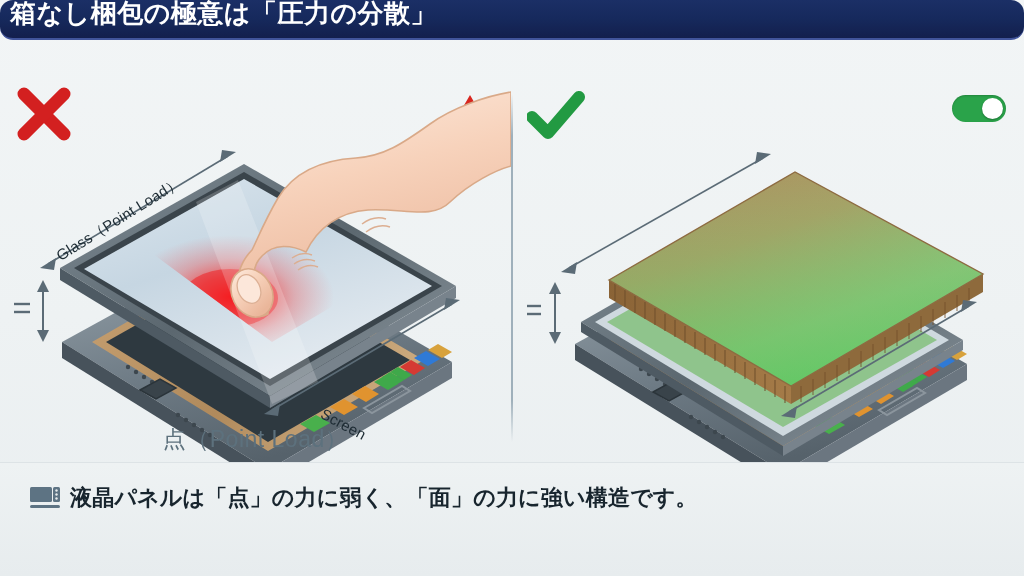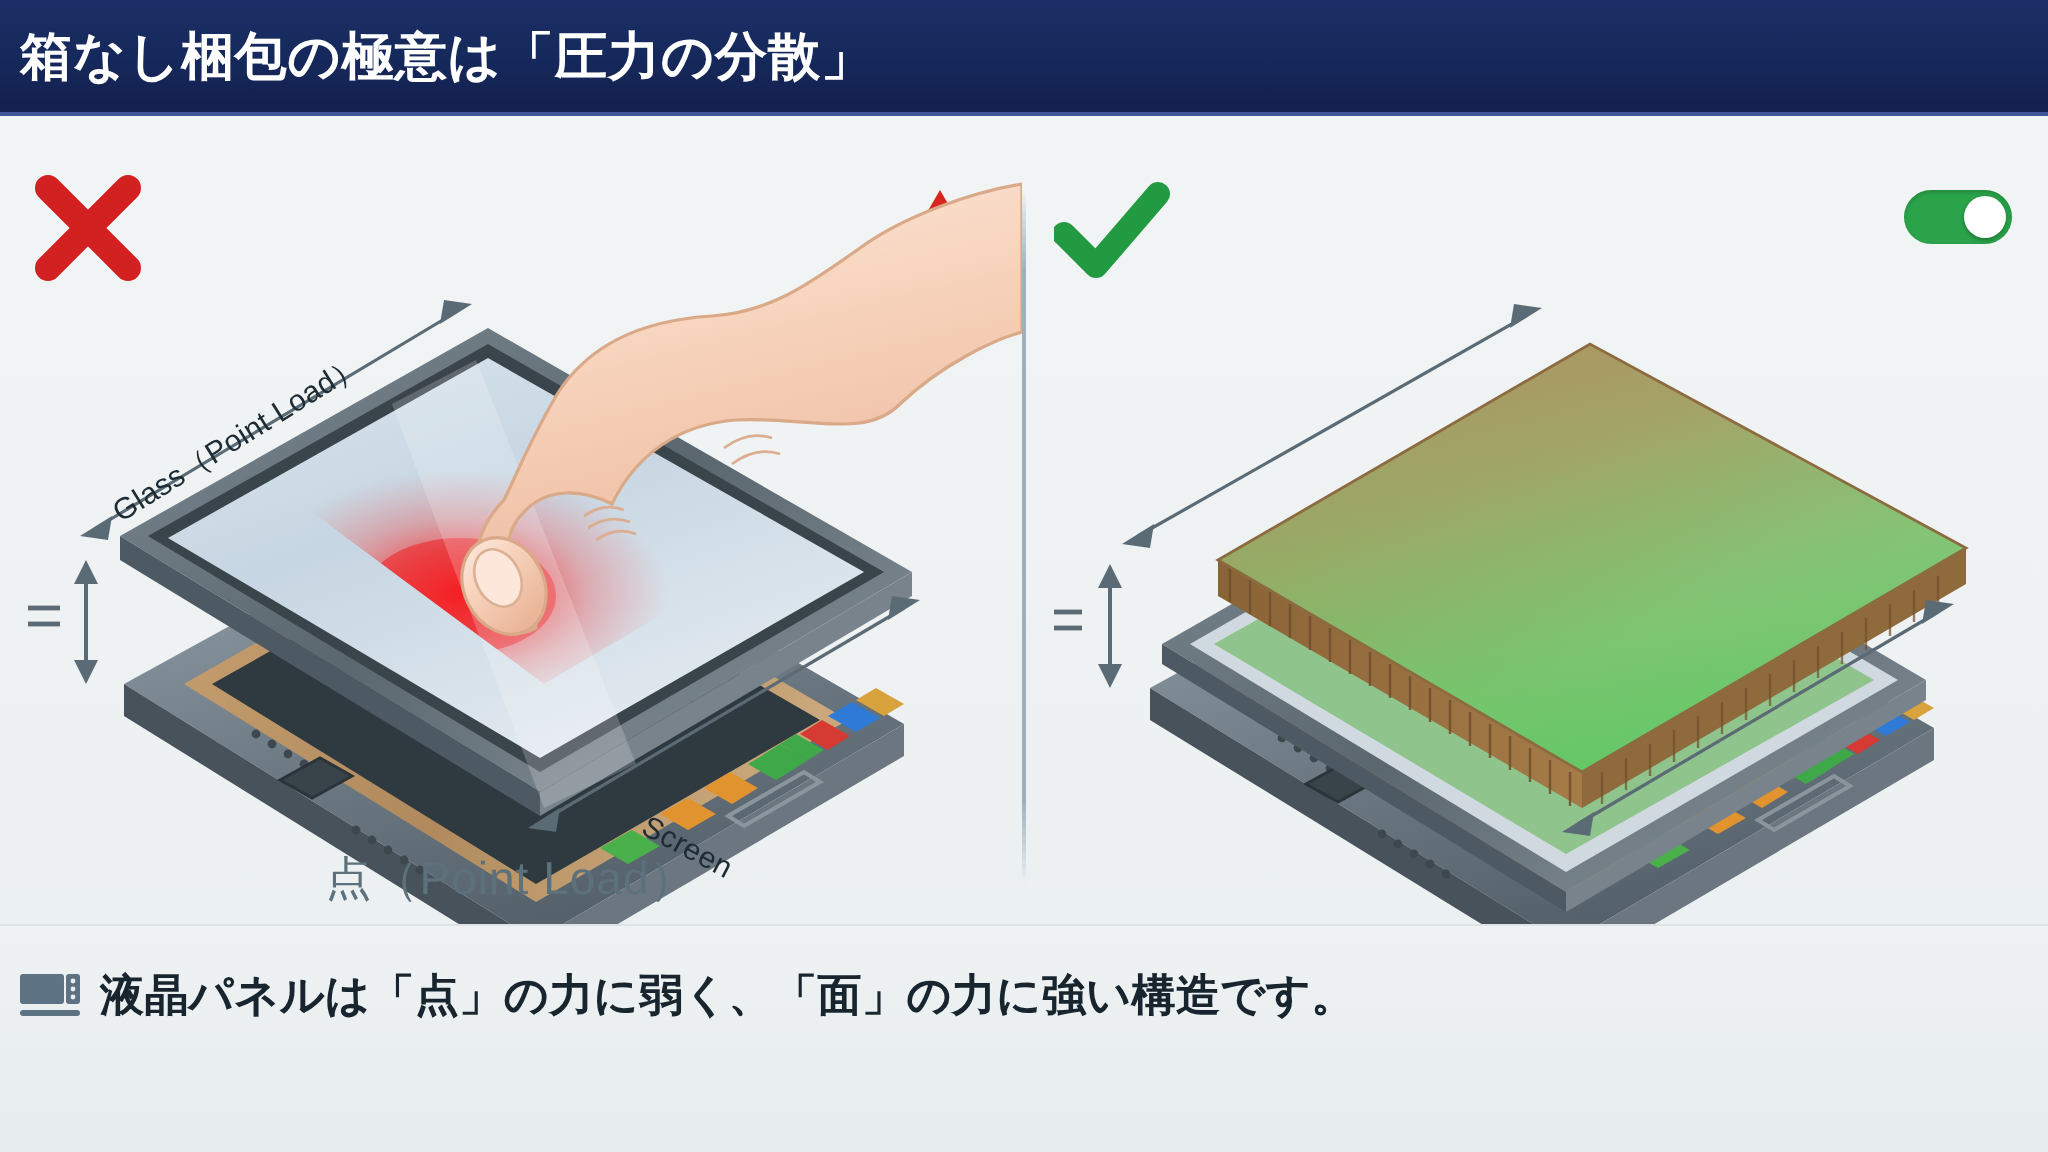"箱なし梱包の極意は「圧力の分散」" .header { align-items: center -> flex-start; border-radius: none -> 13px; height: 58px -> 40px }
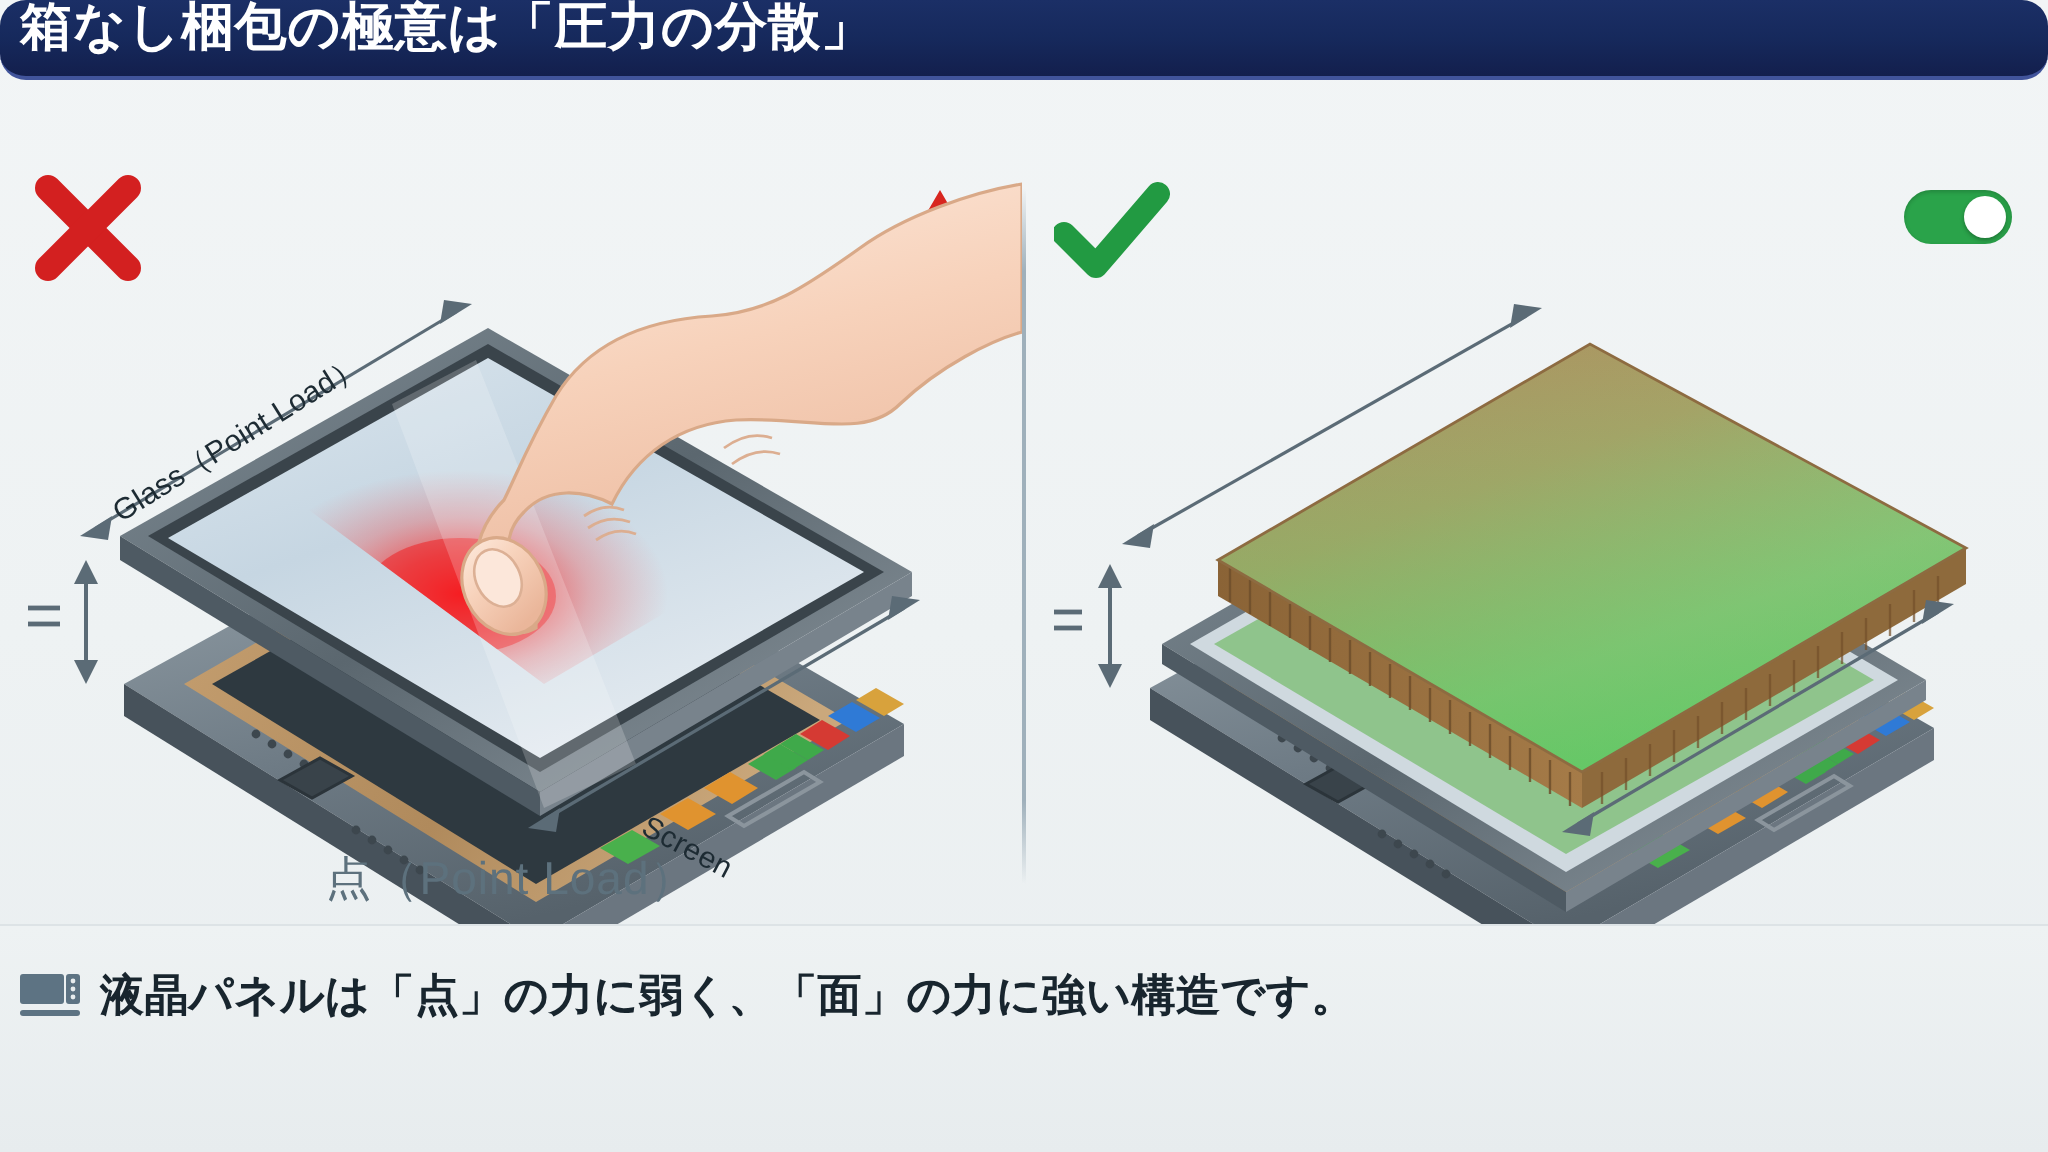"液晶パネルは「点」の力に弱く、「面」の力に強い構造です。" .notes { padding: 14px 16px 0 8px -> 14px 16px 0 28px }
